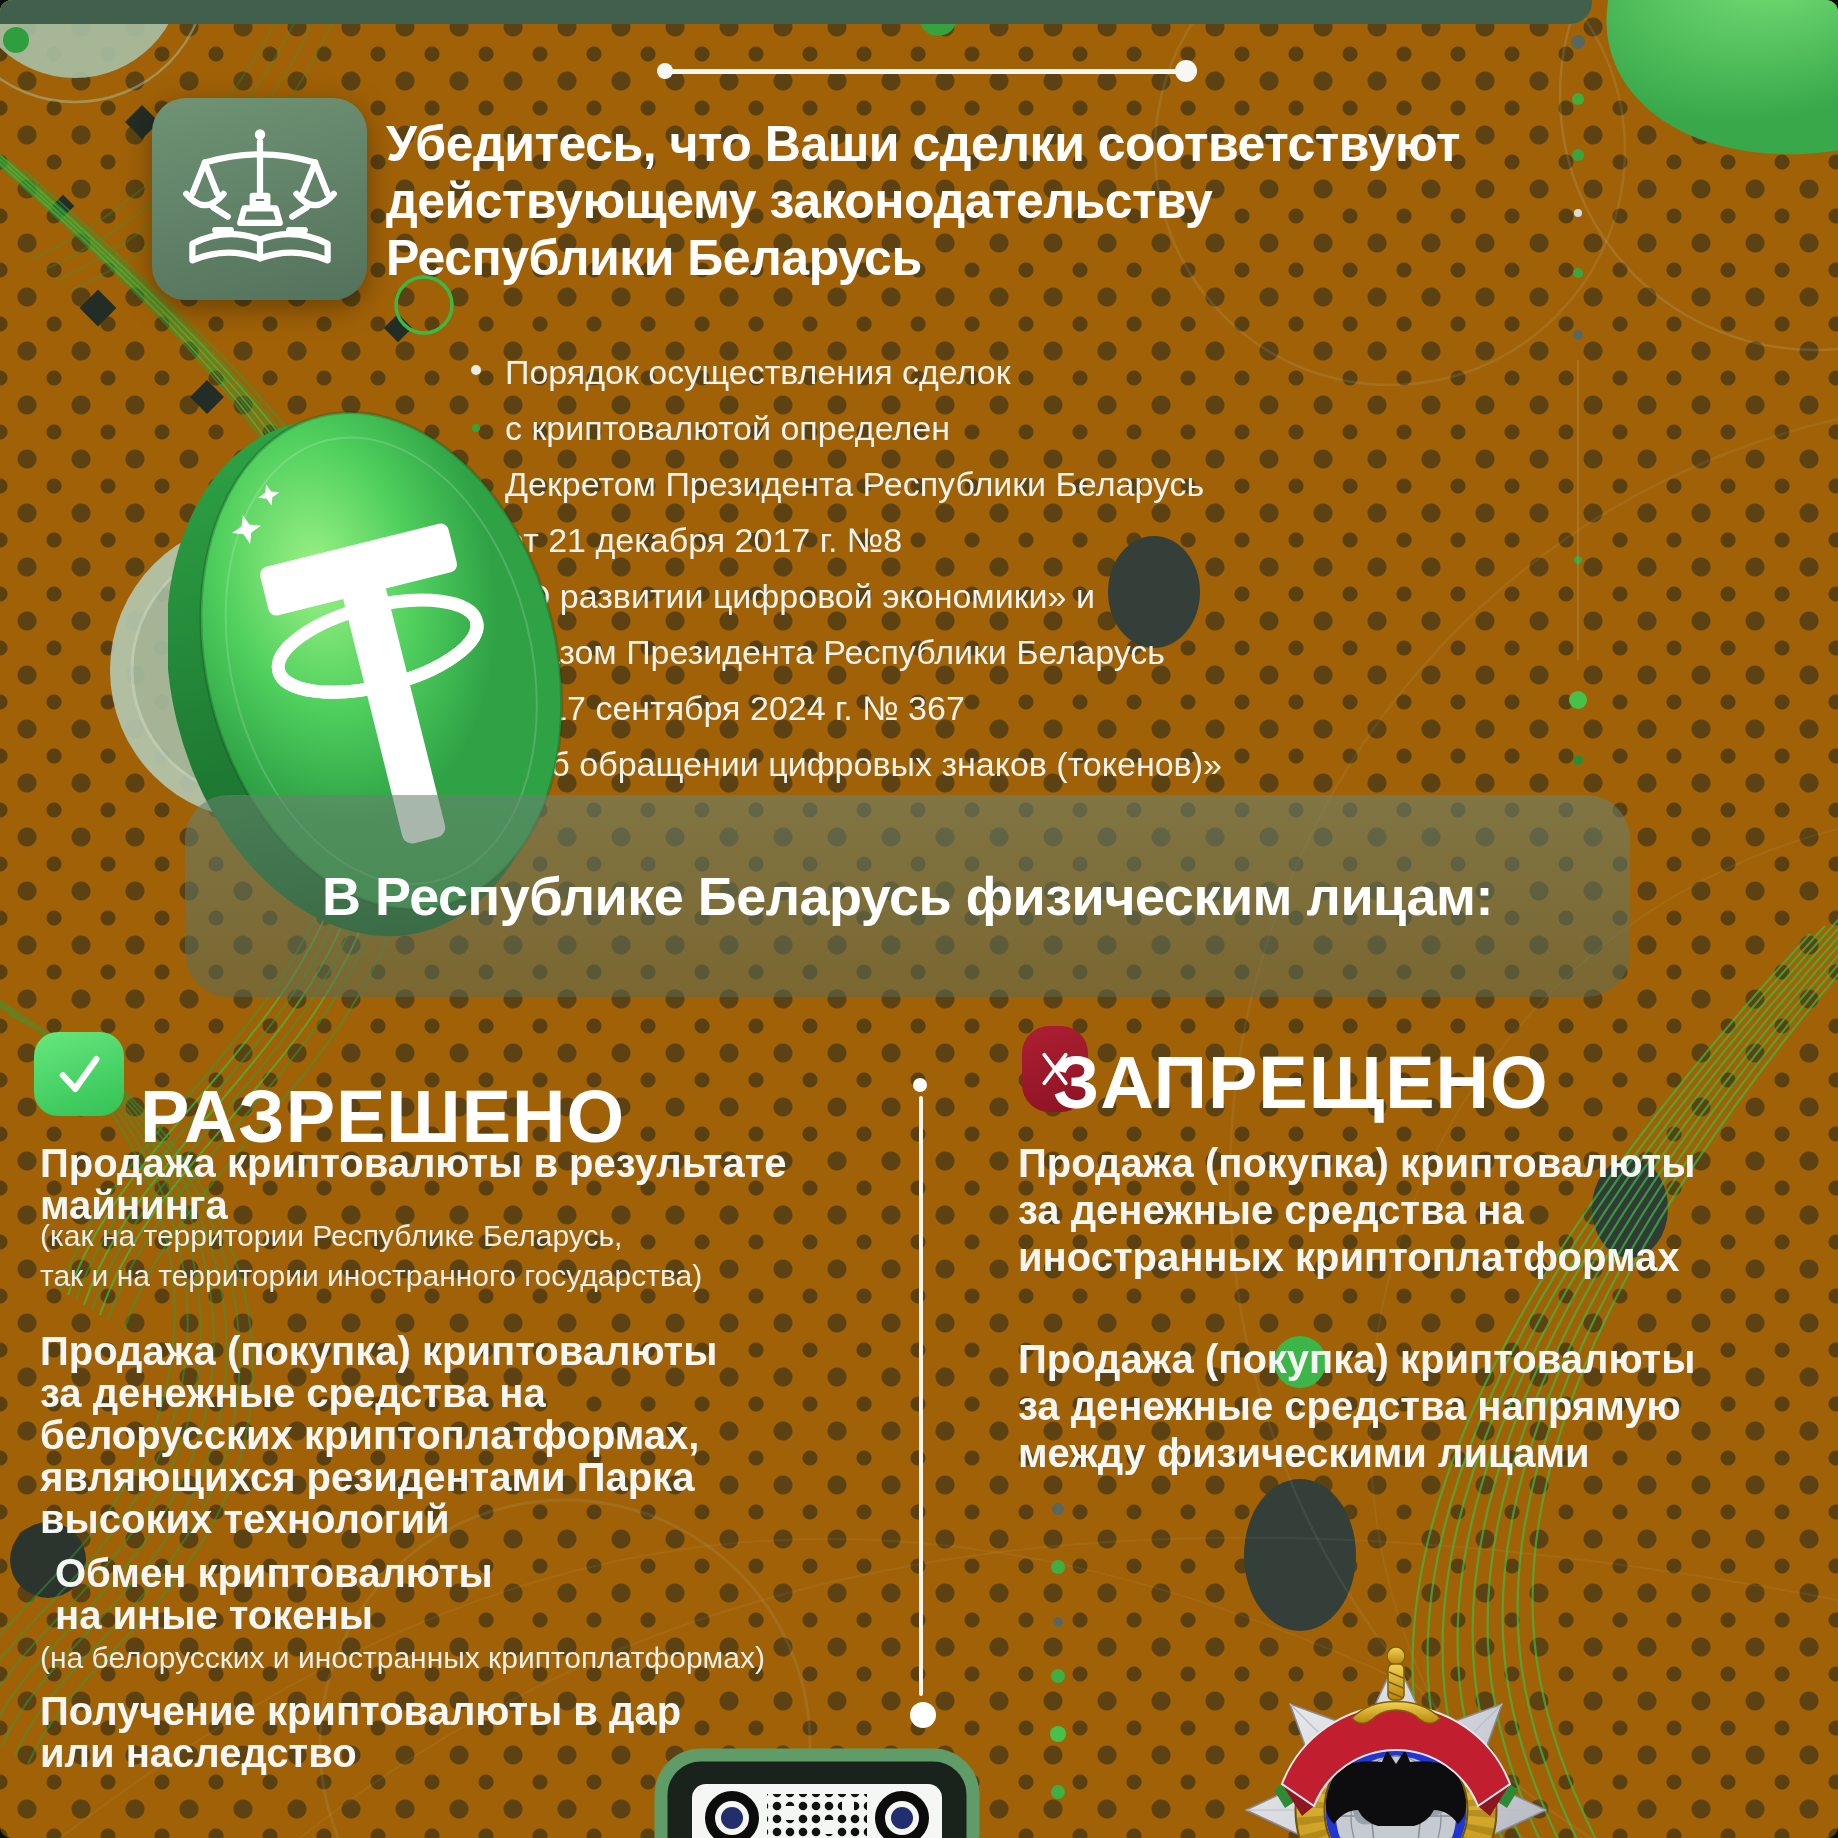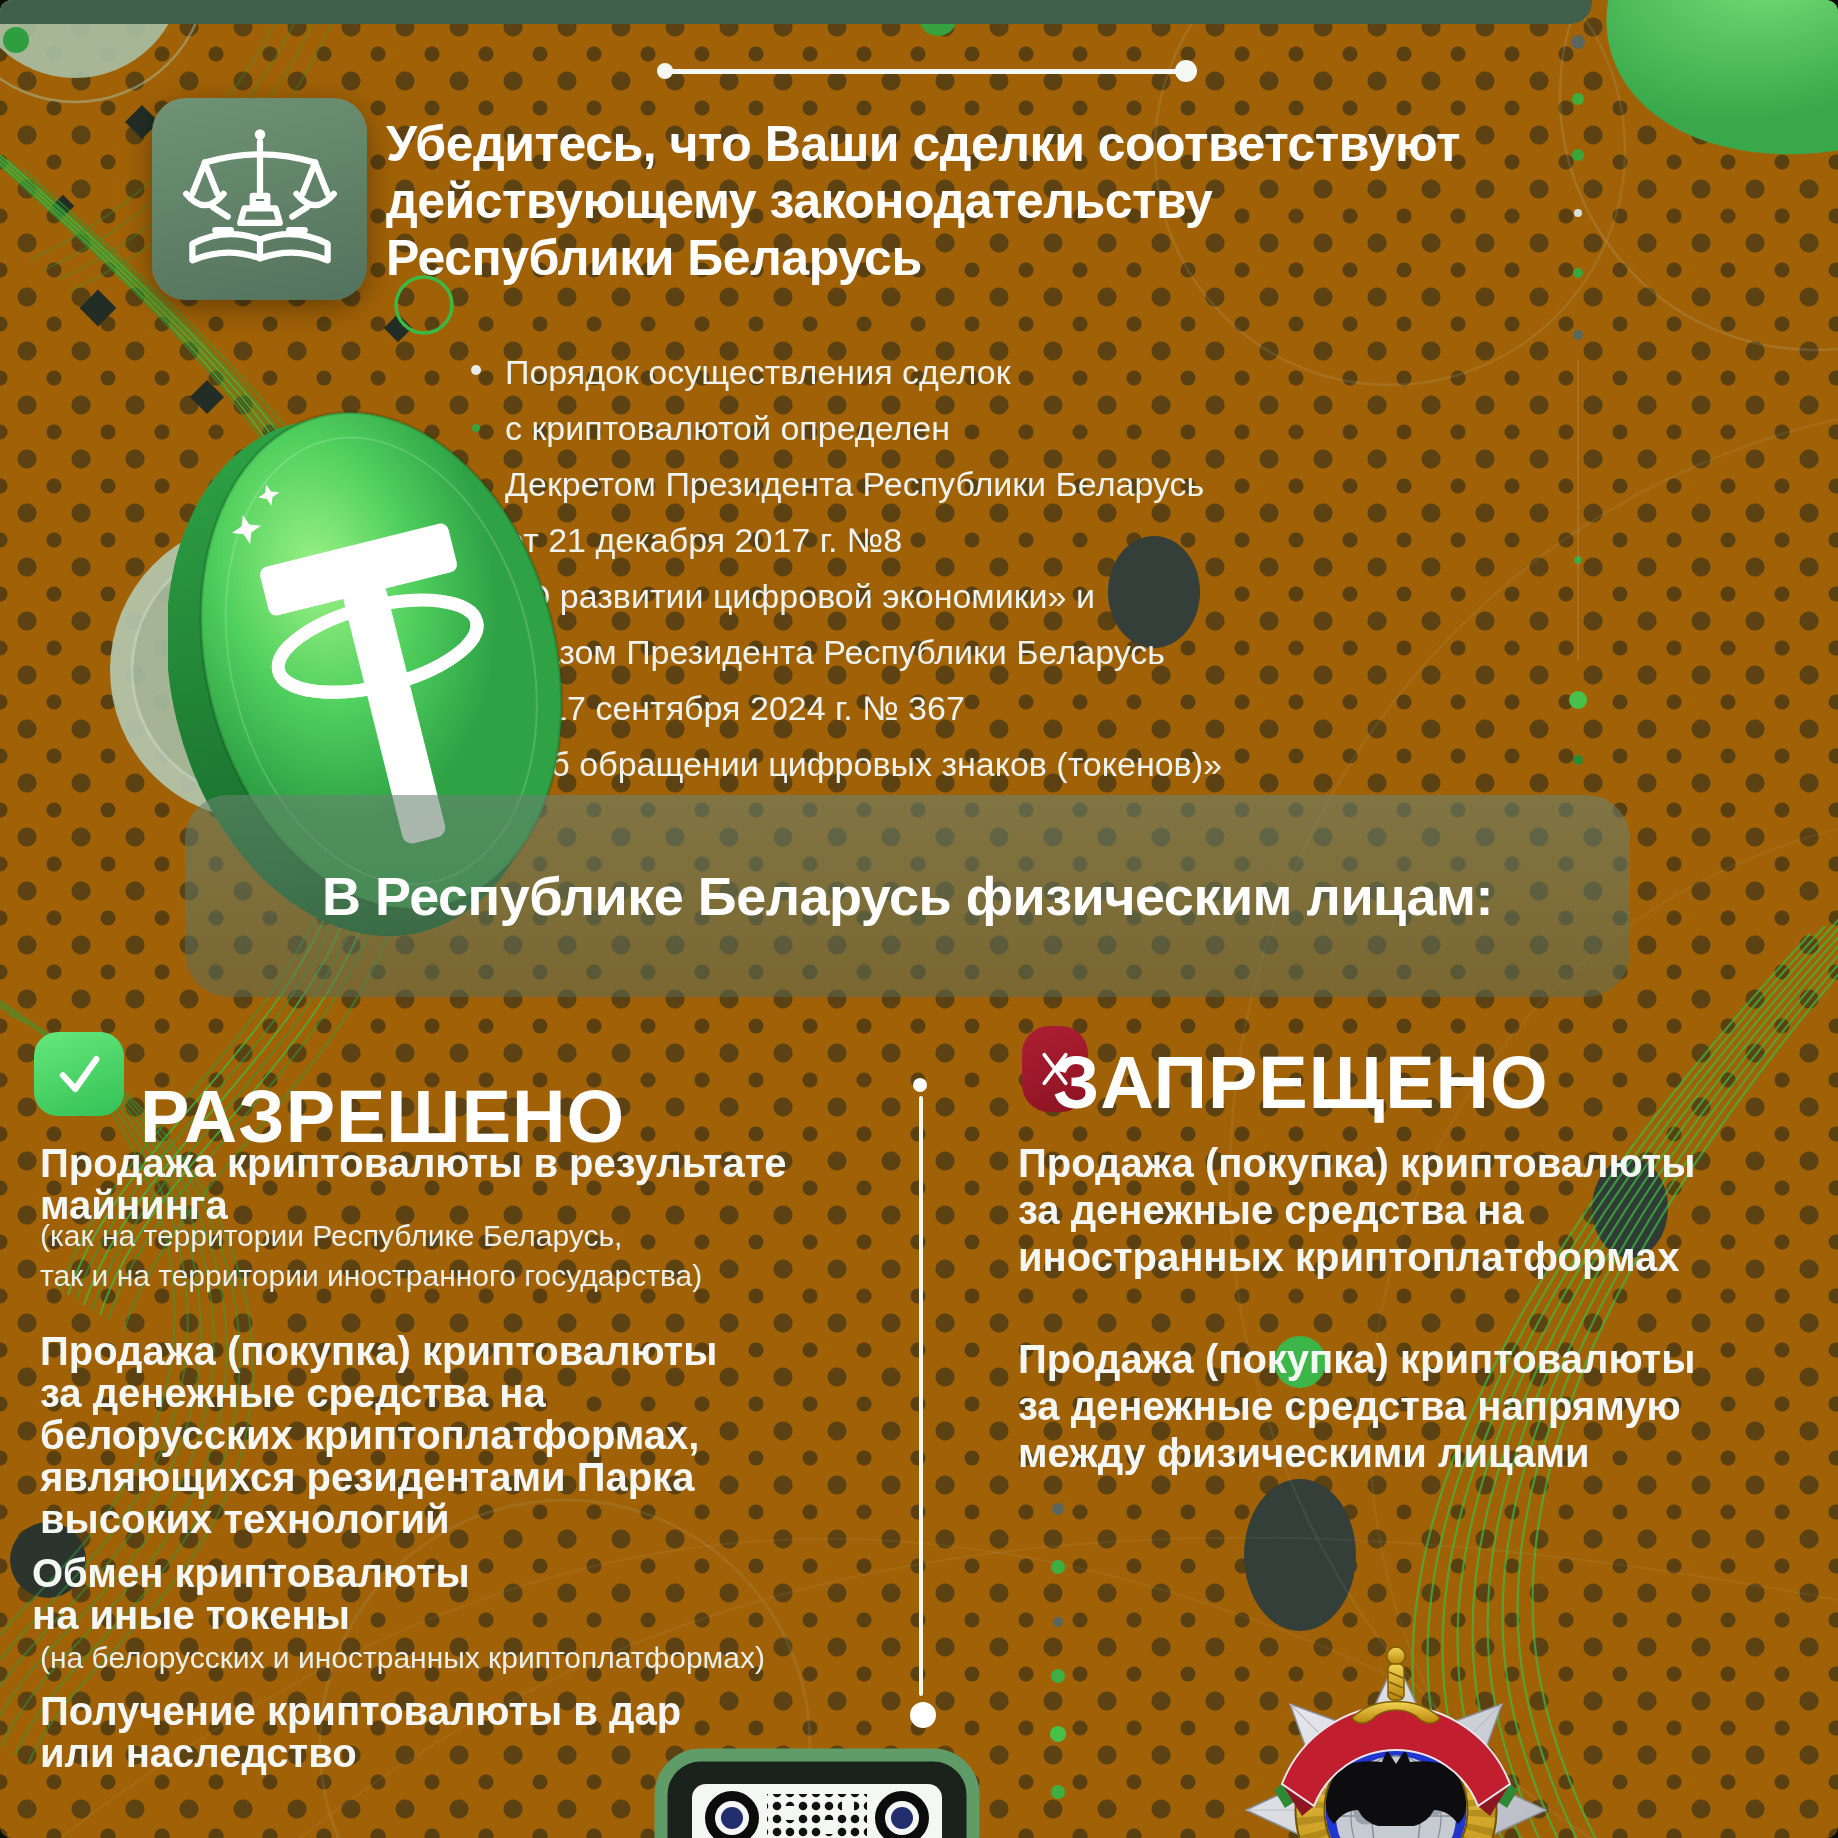"Обмен криптовалюты" div.abs { left: 32px -> 55px }
